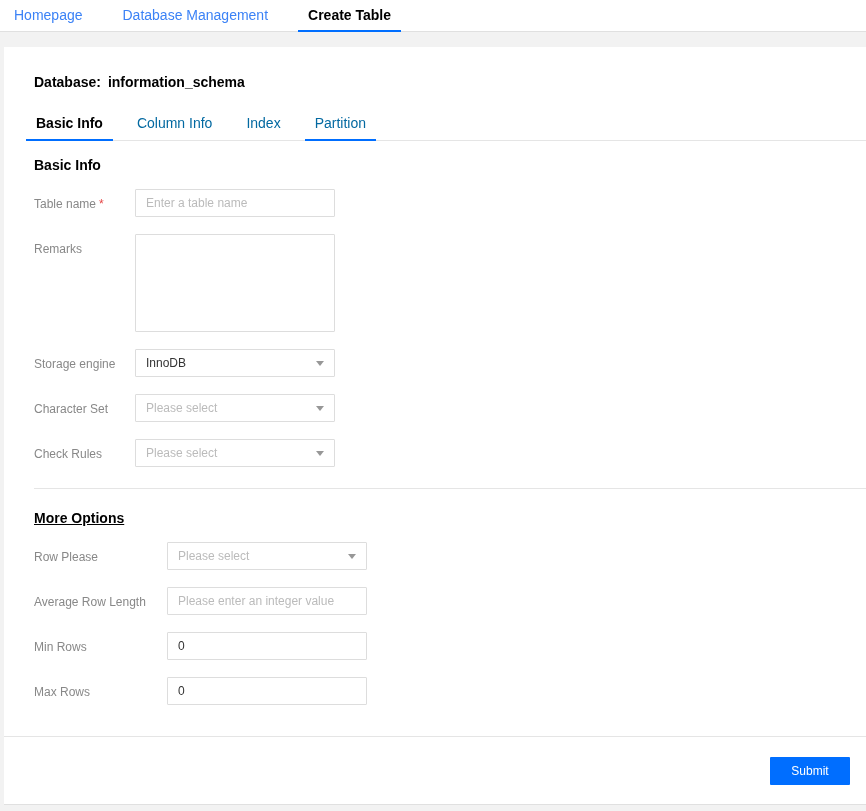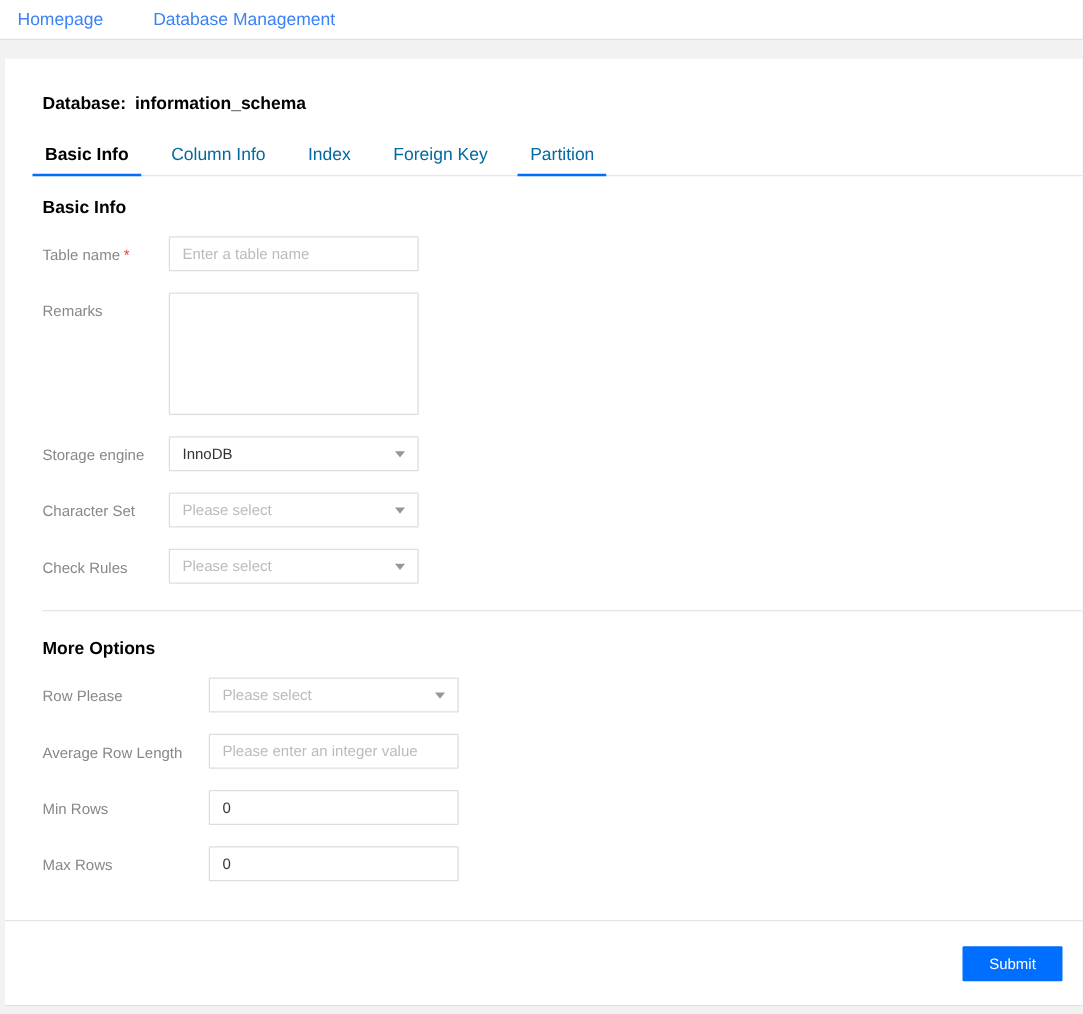"Create Table" div.top-tab { html: none -> <div>Create Table</div> }
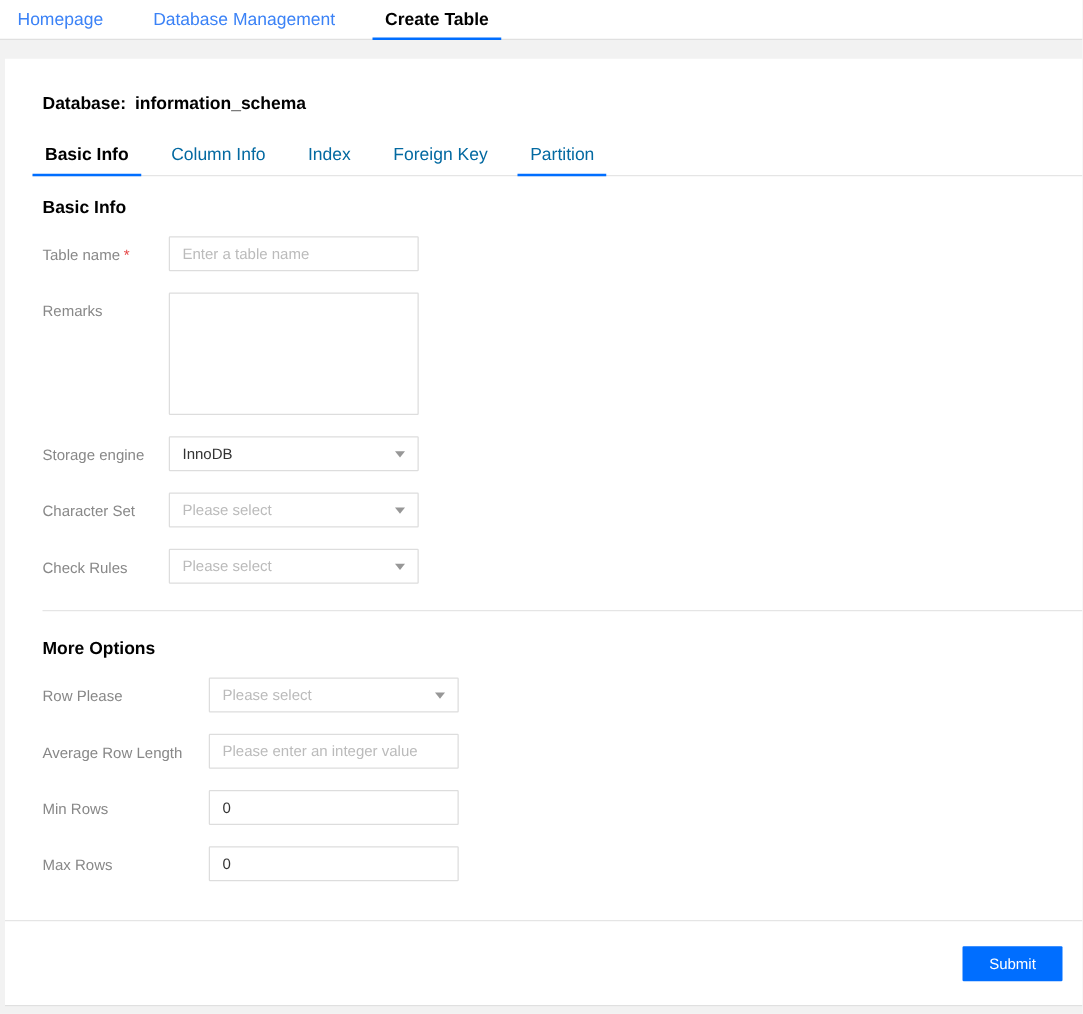"Foreign Key" div.inner-tab { html: <div>Foreign Key</div> -> none }
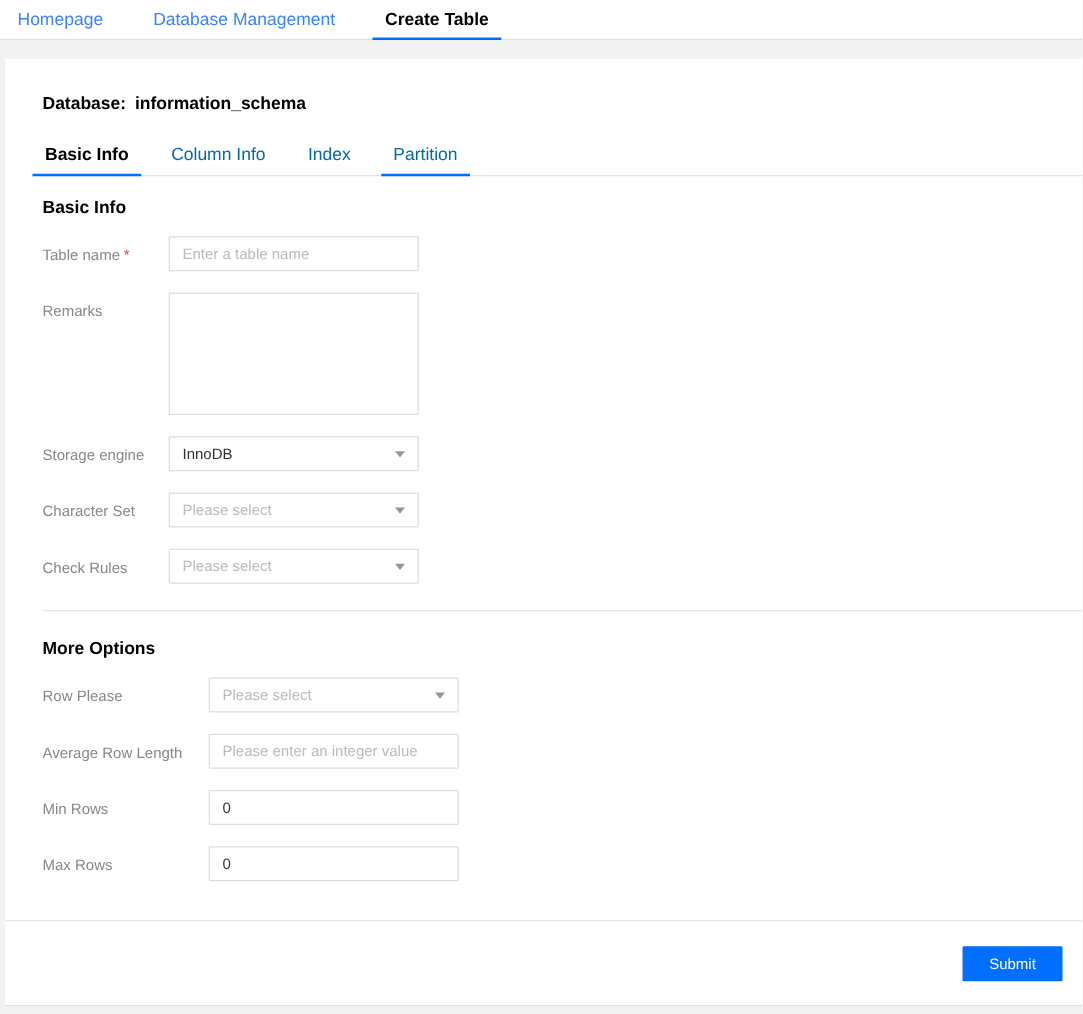"More Options" .section-heading.after-divider { text-decoration: none -> underline }
